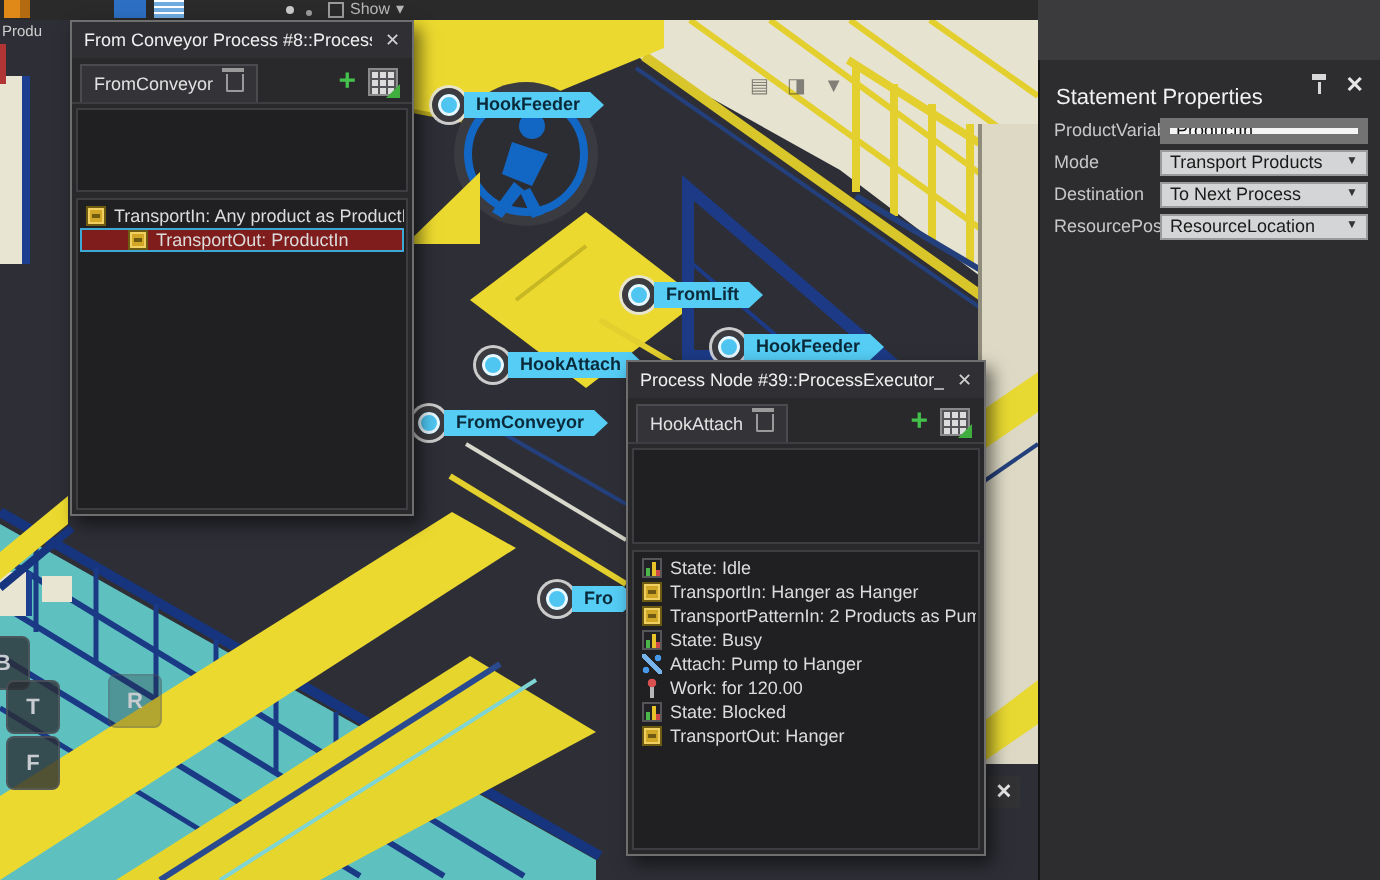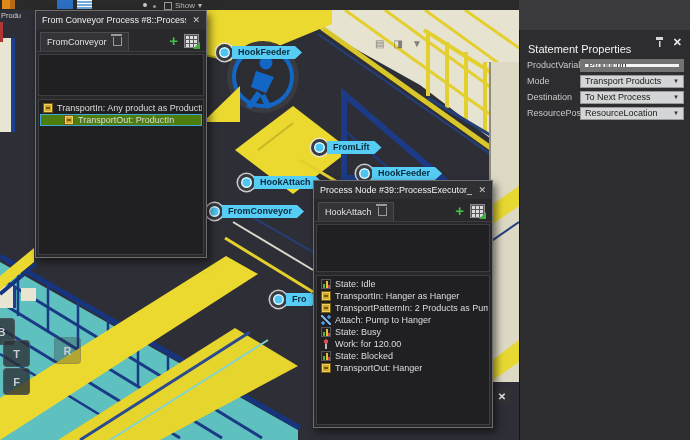"Show" .tb-show { align-items: center -> flex-start }
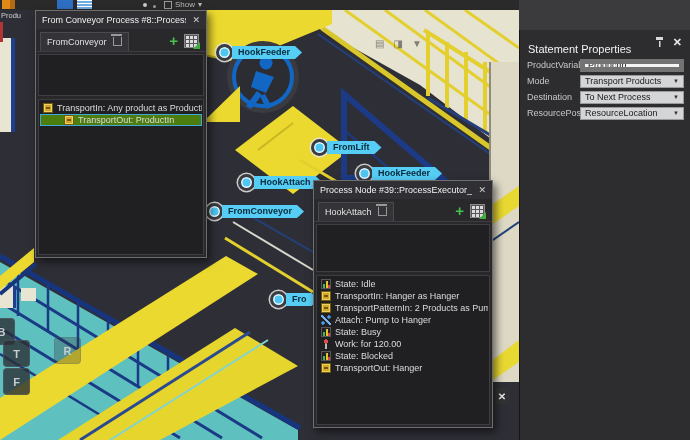"TransportOut: ProductIn" .vc-row.selected { background: #4d7c0f -> #7f1d1d }
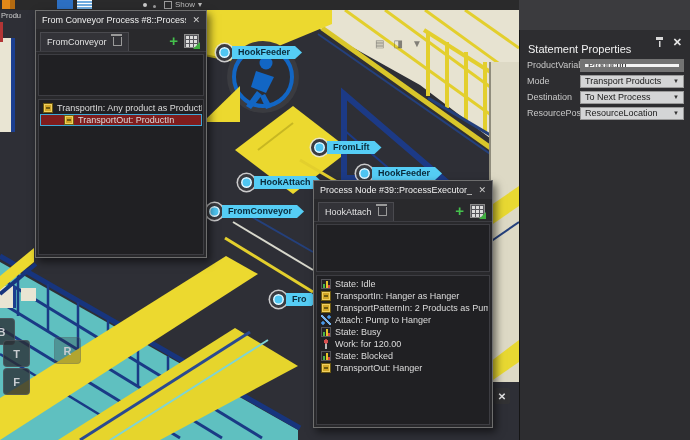"Attach: Pump to Hanger" div.vc-row { order: before "State: Busy" -> after "State: Busy" }
